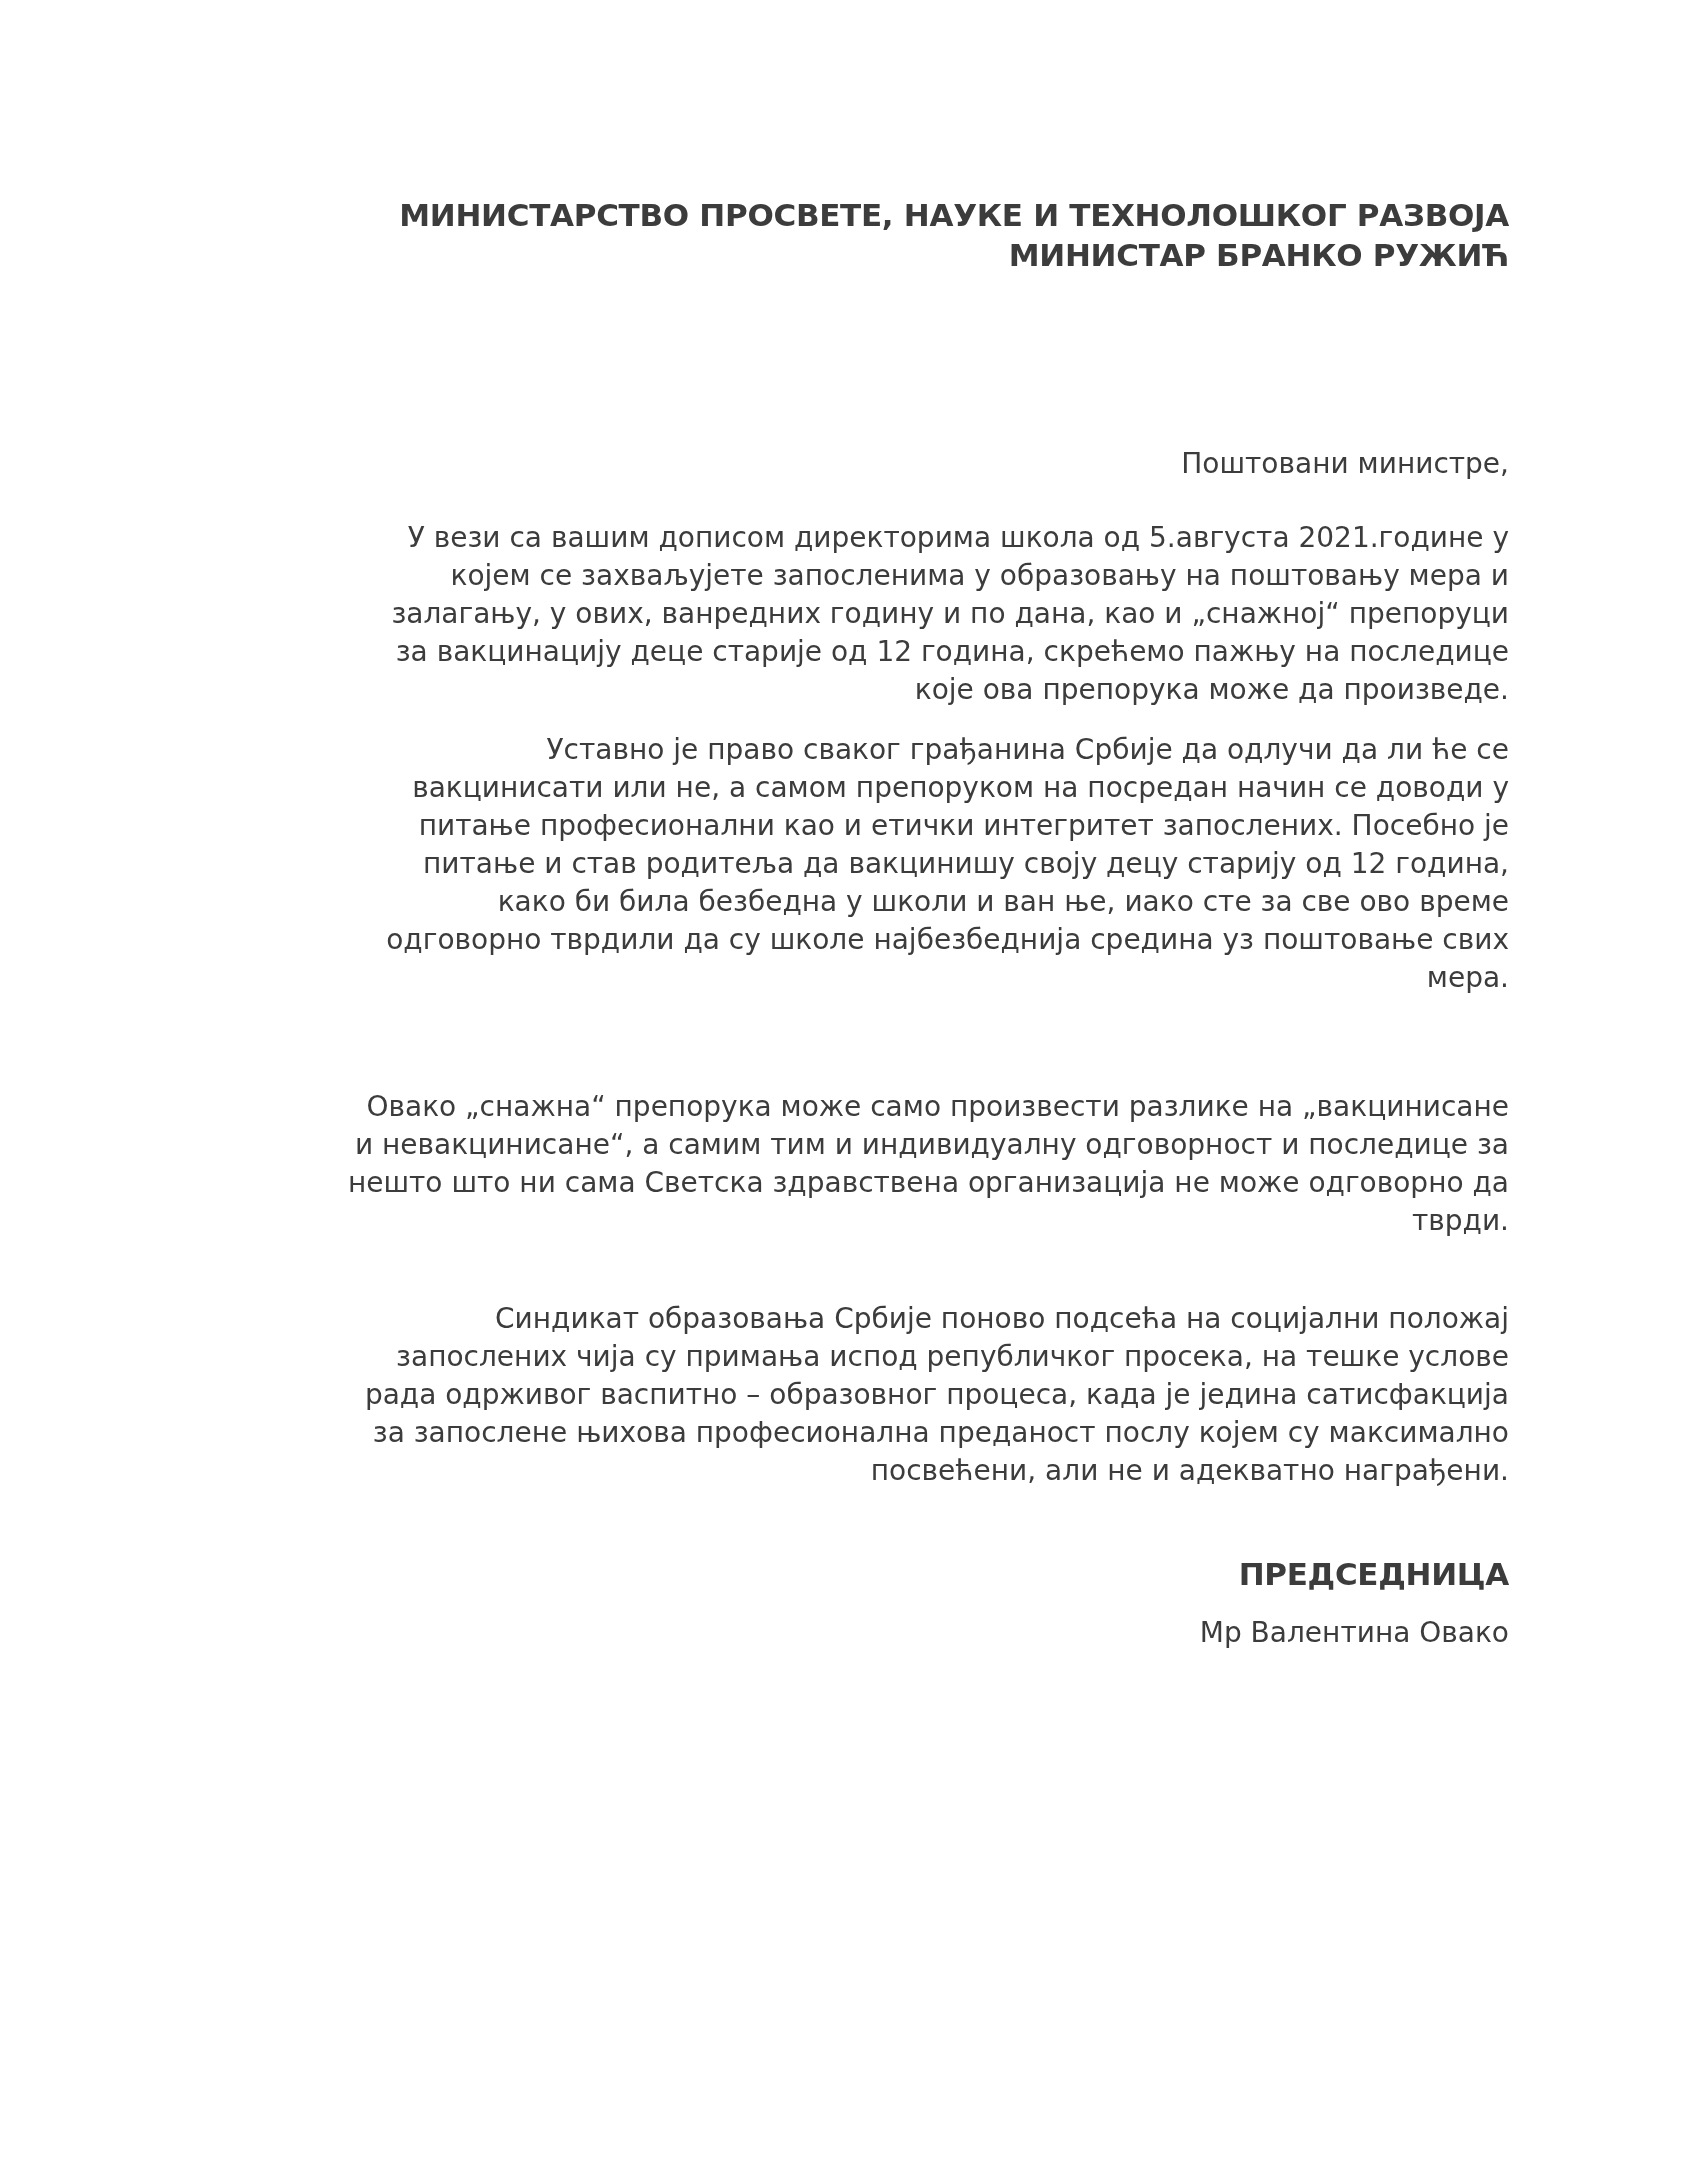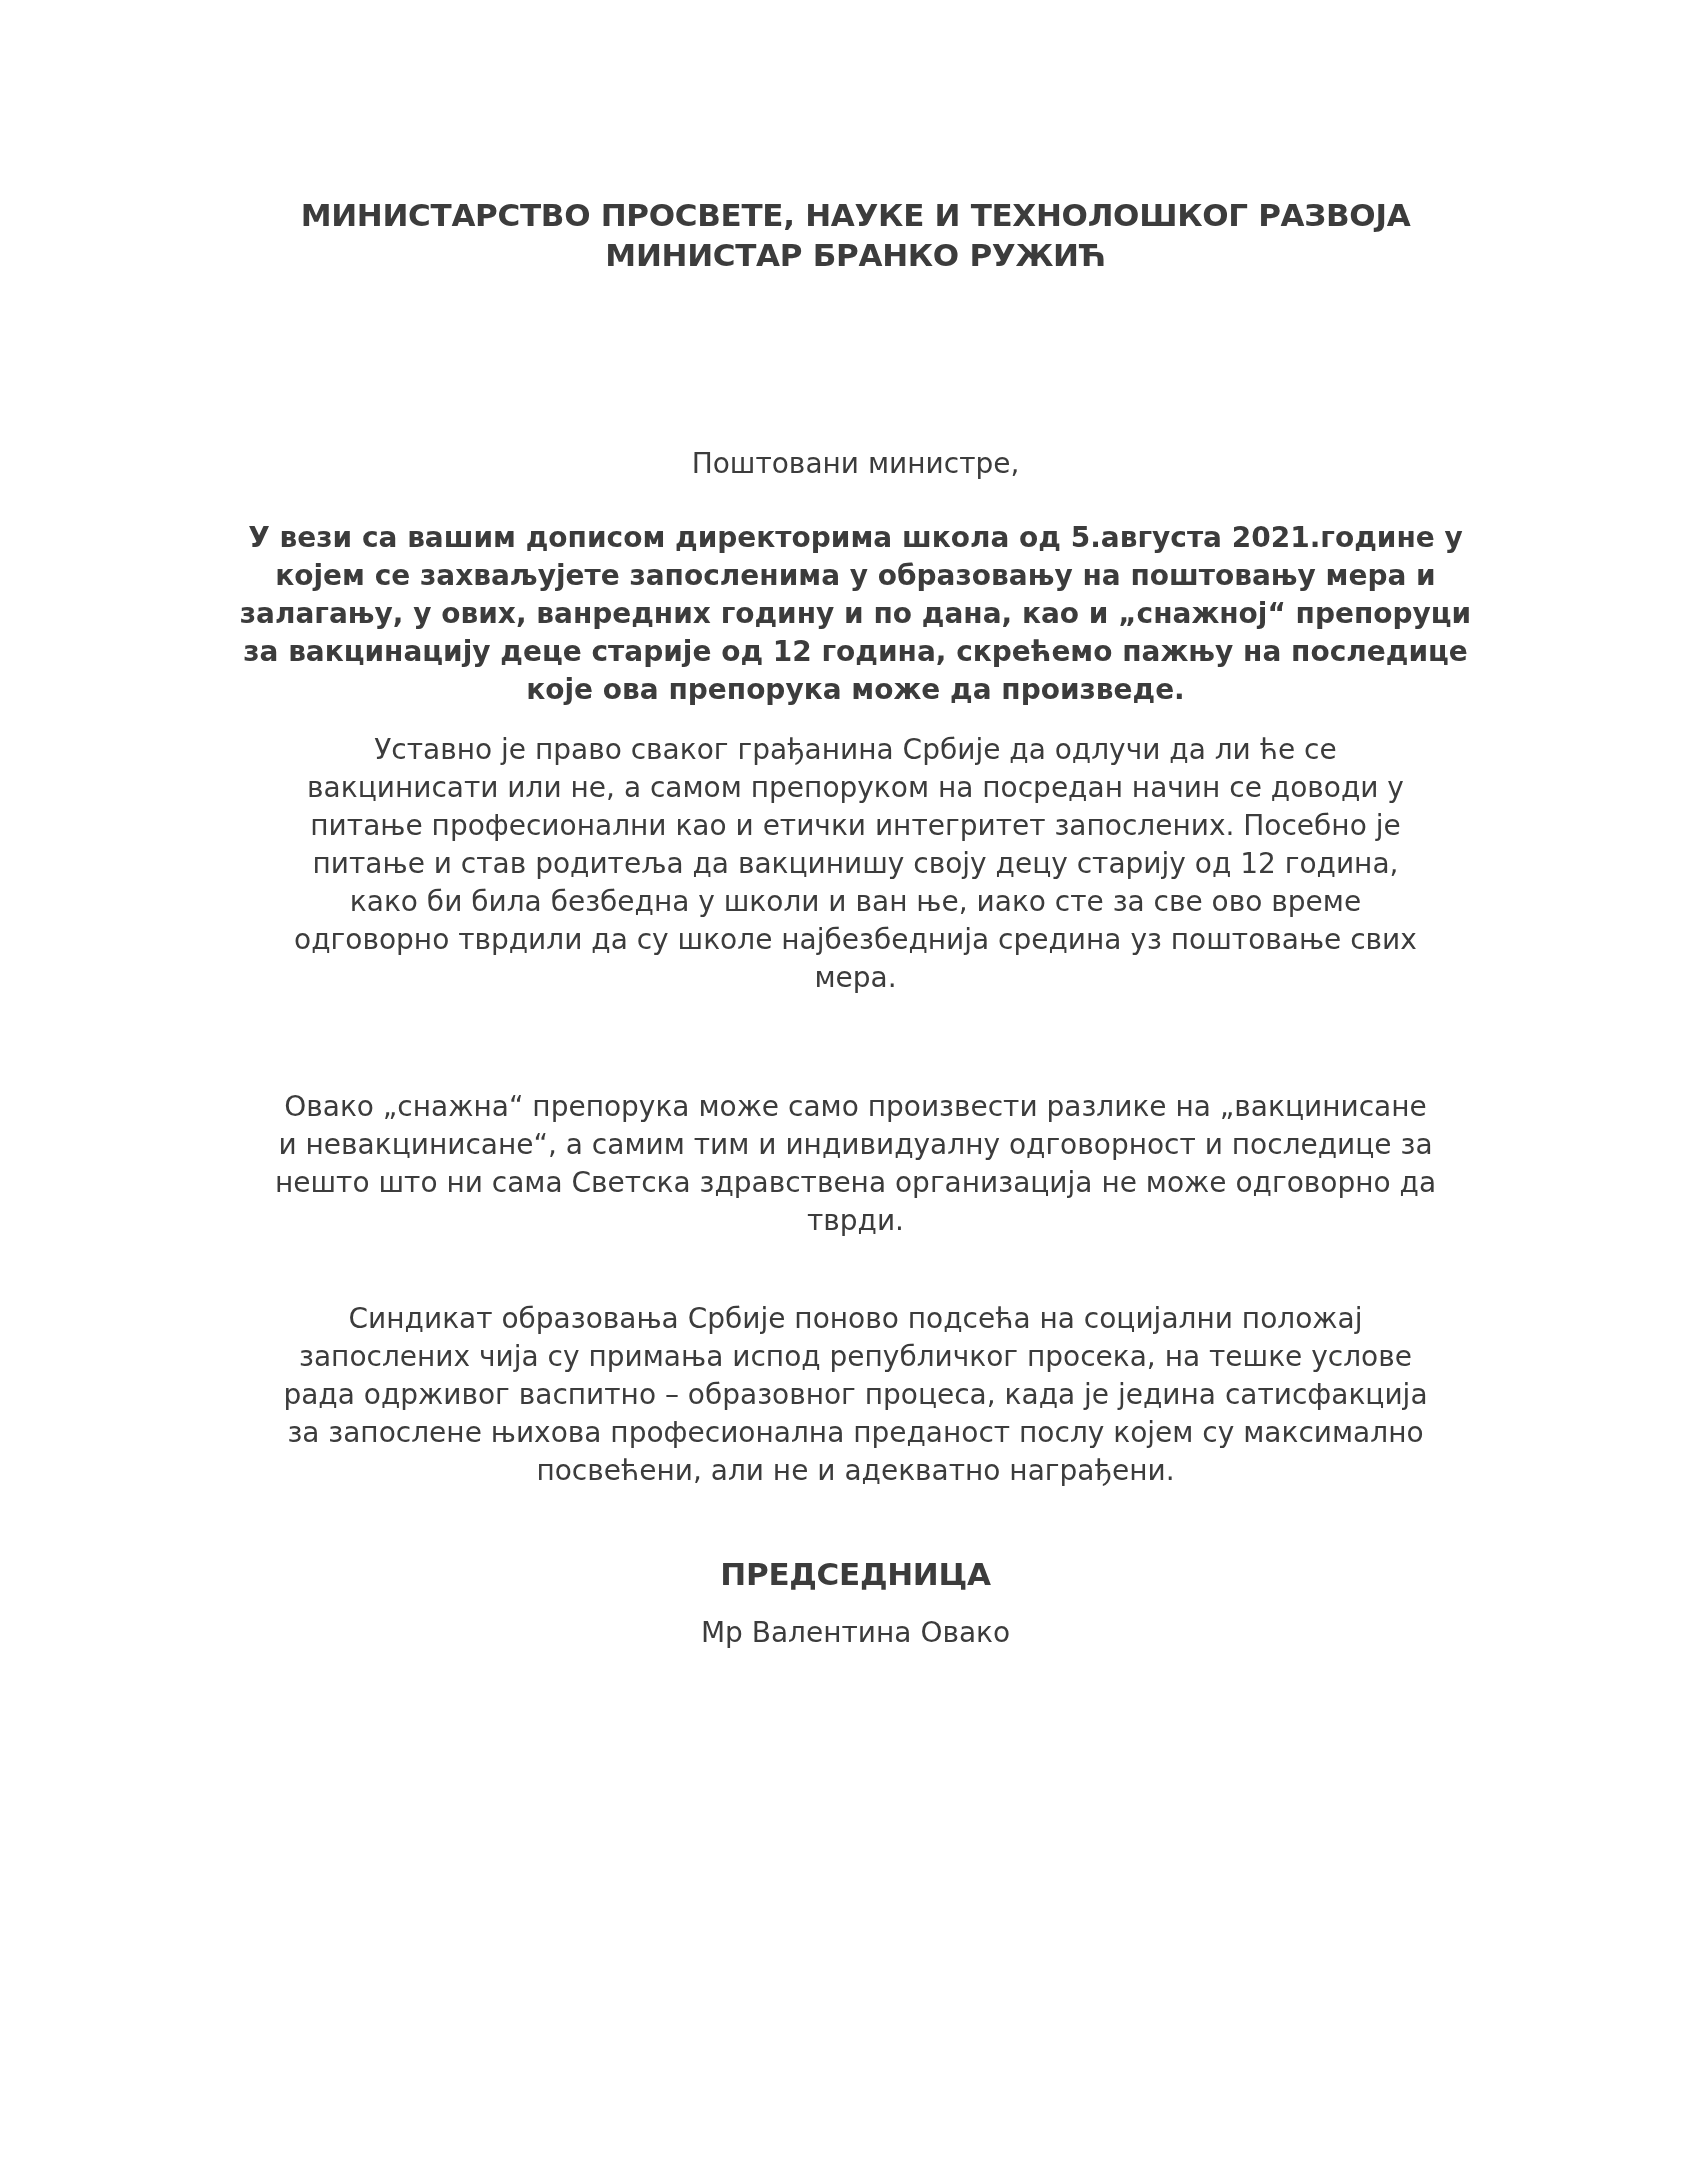"МИНИСТАРСТВО ПРОСВЕТЕ, НАУКЕ И" .block { text-align: center -> right }
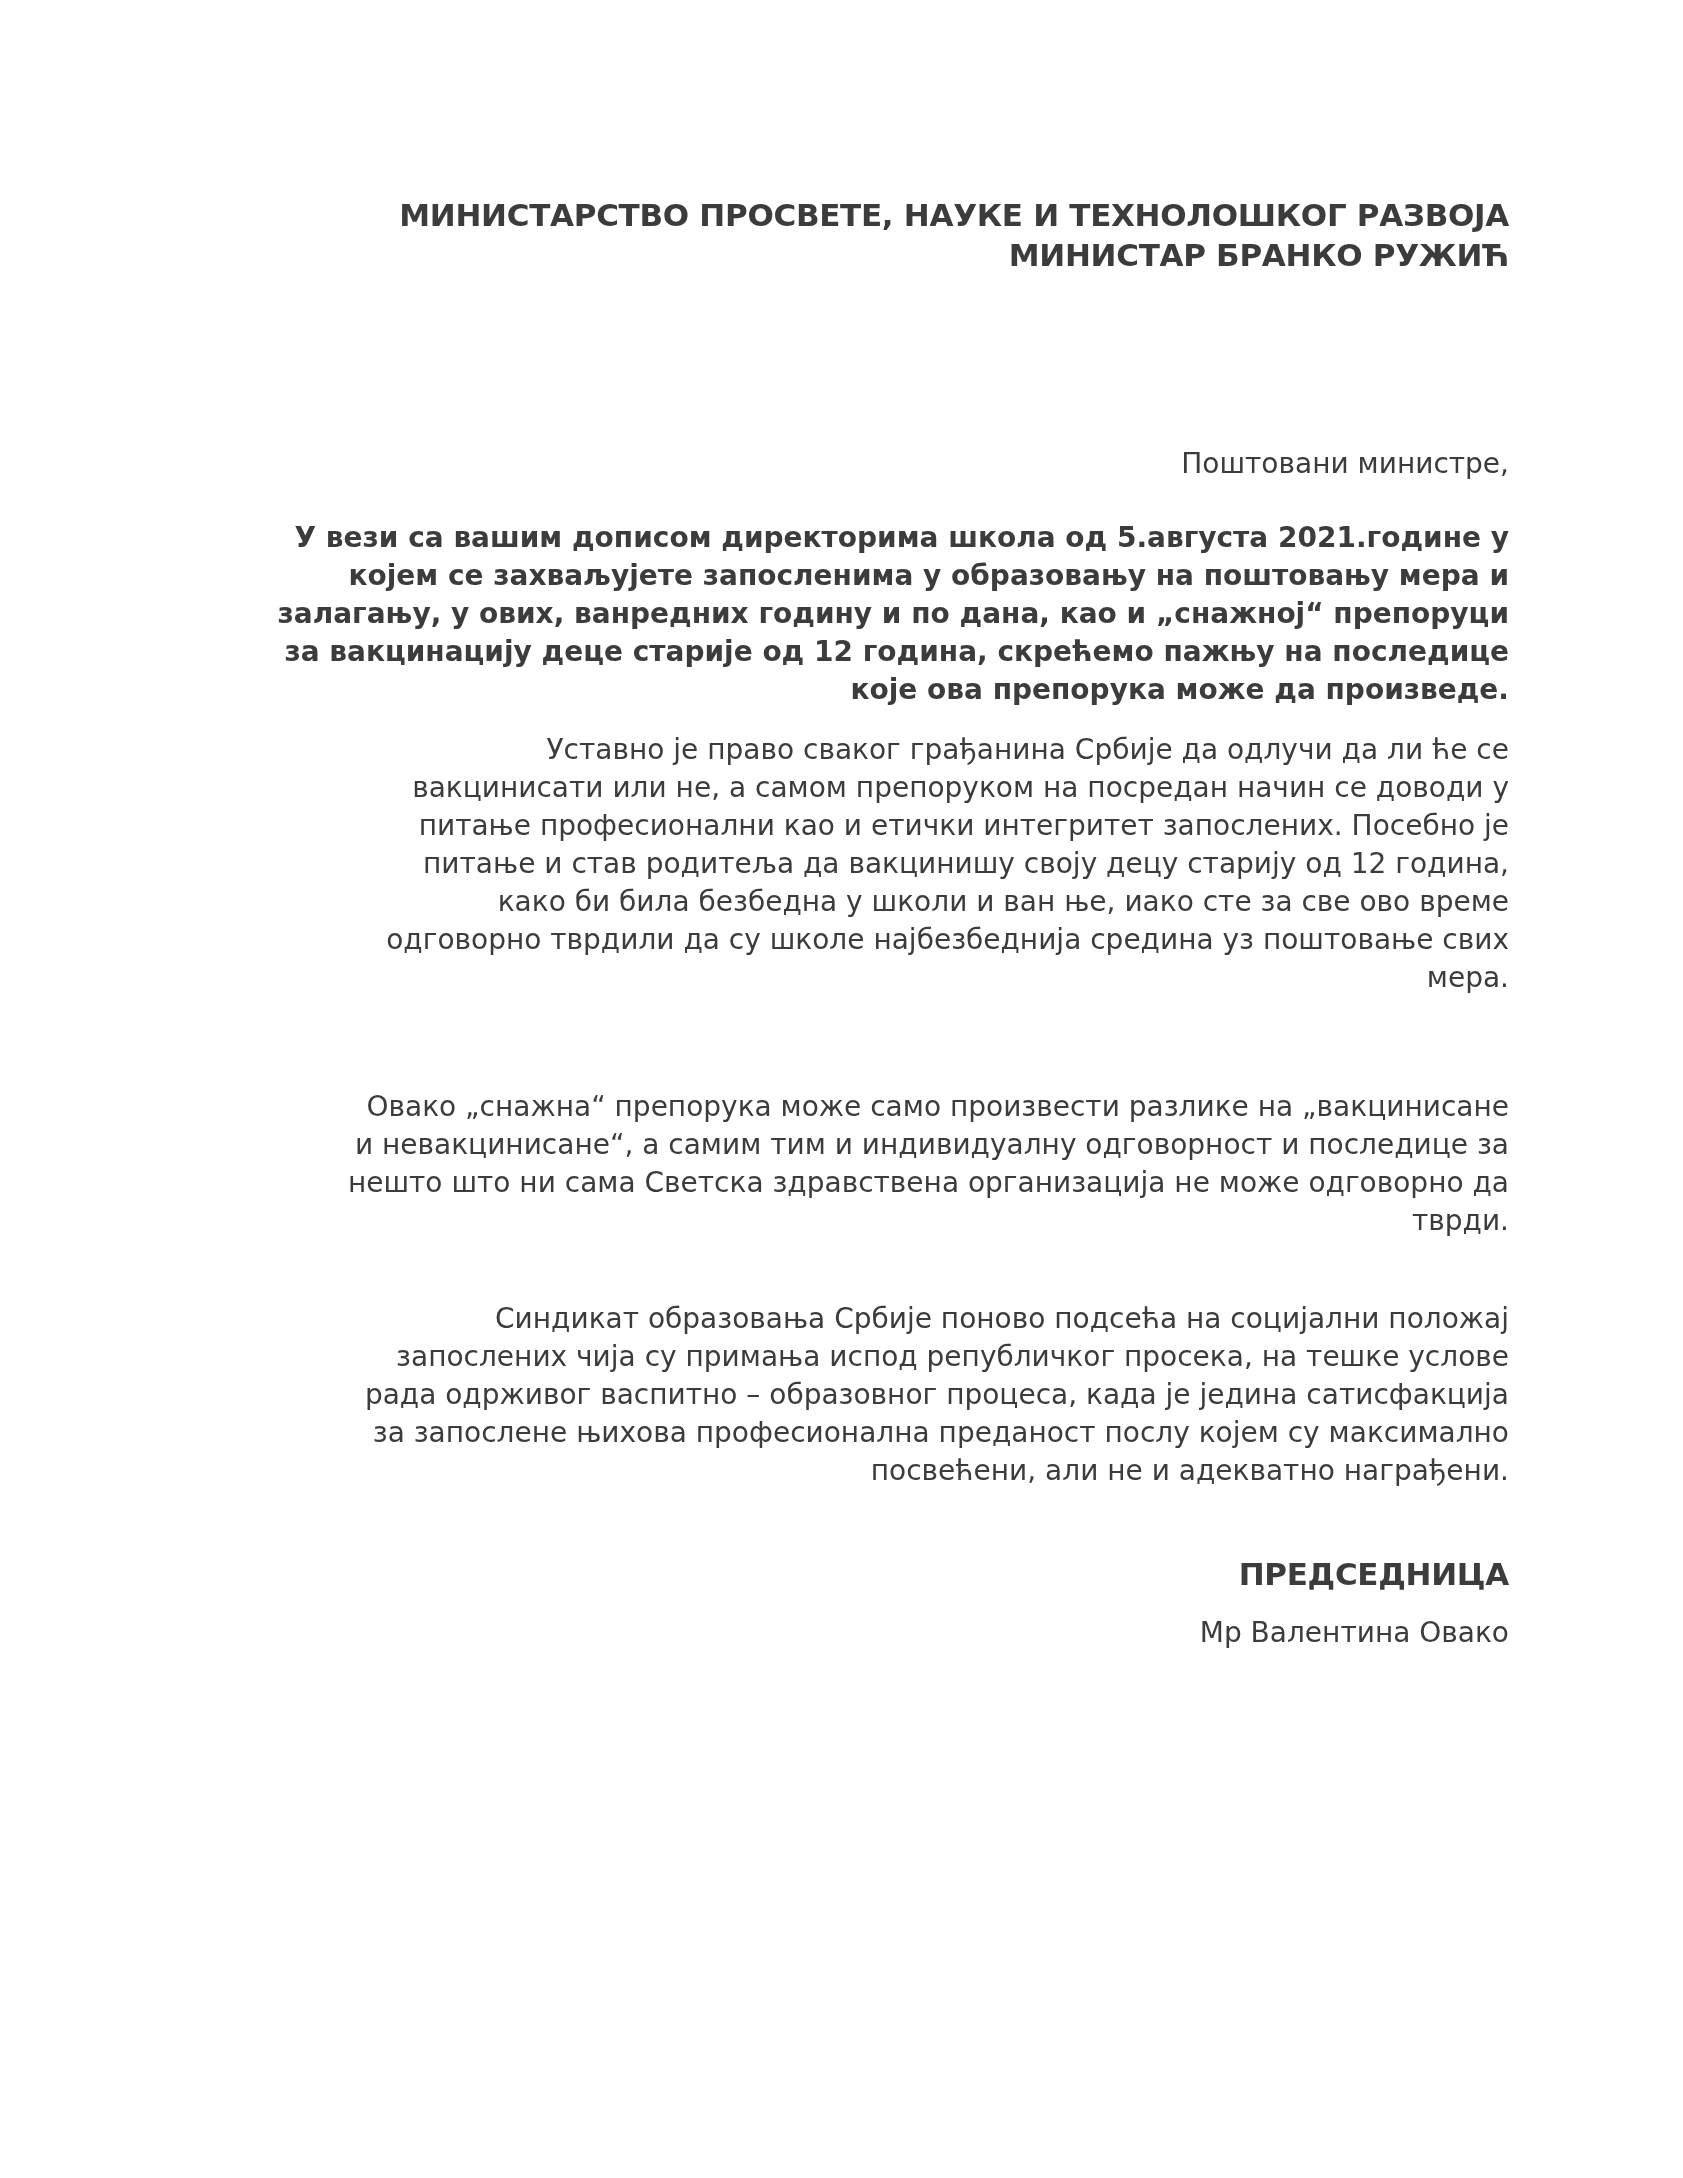"У вези са вашим дописом" .p1 { font-weight: bold -> none }
